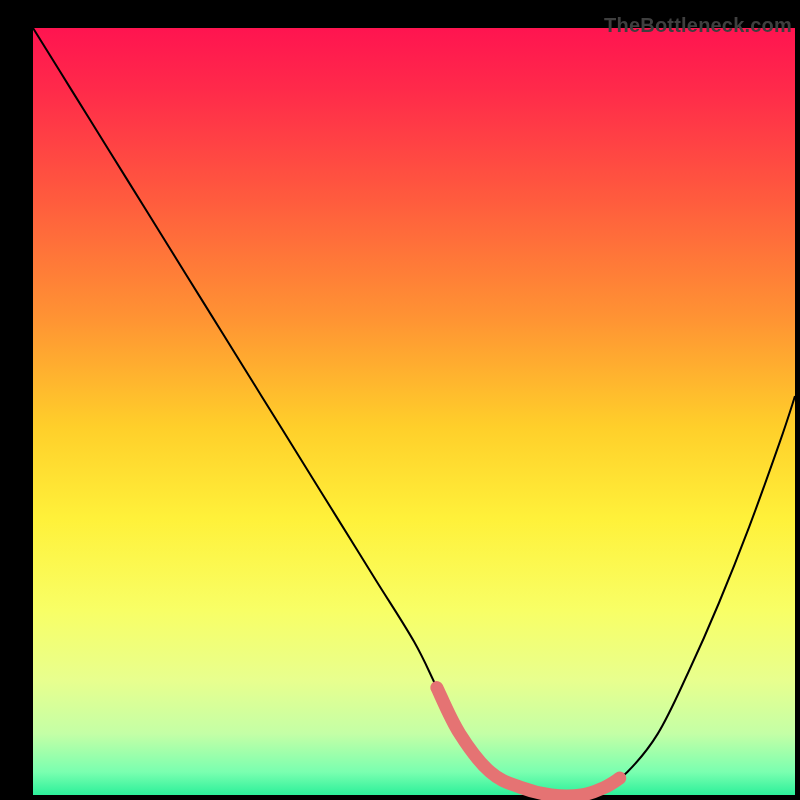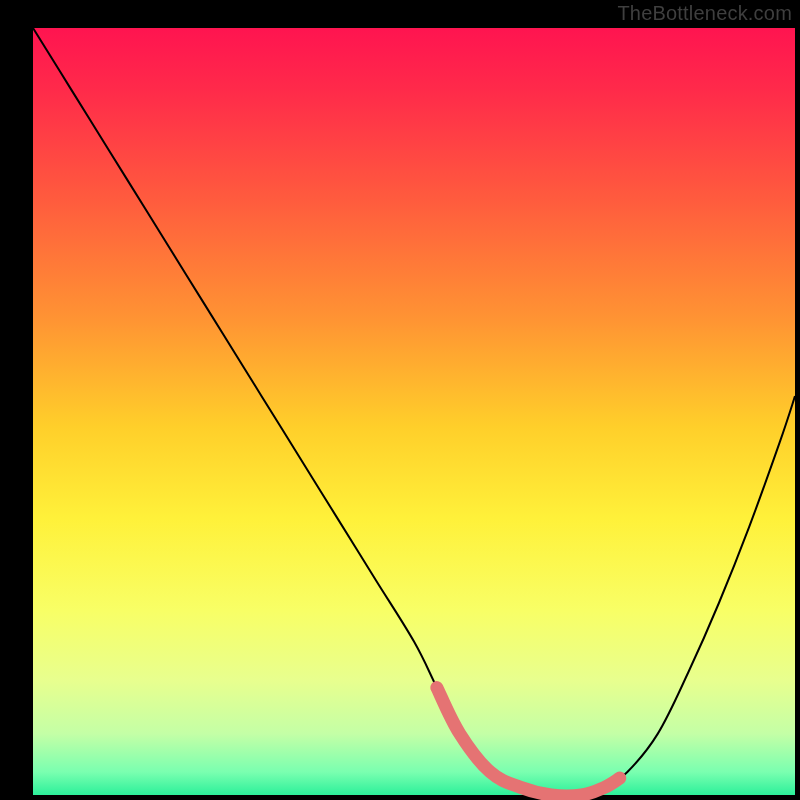"TheBottleneck.com" .watermark { font-weight: 400 -> 700; top: 2px -> 14px }
